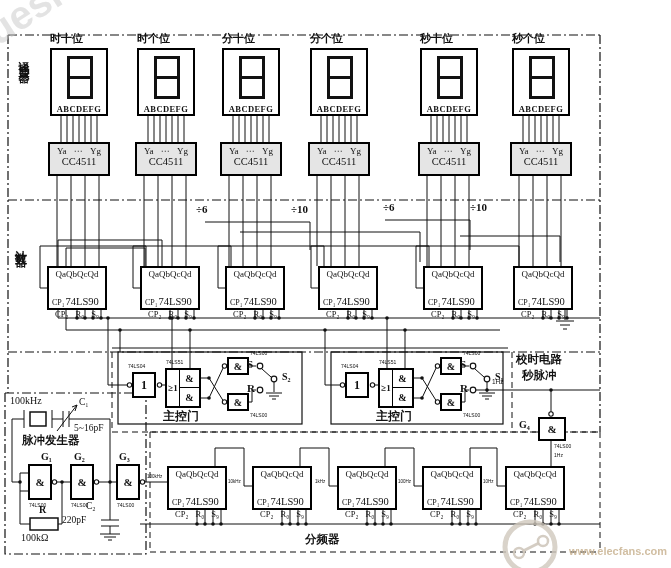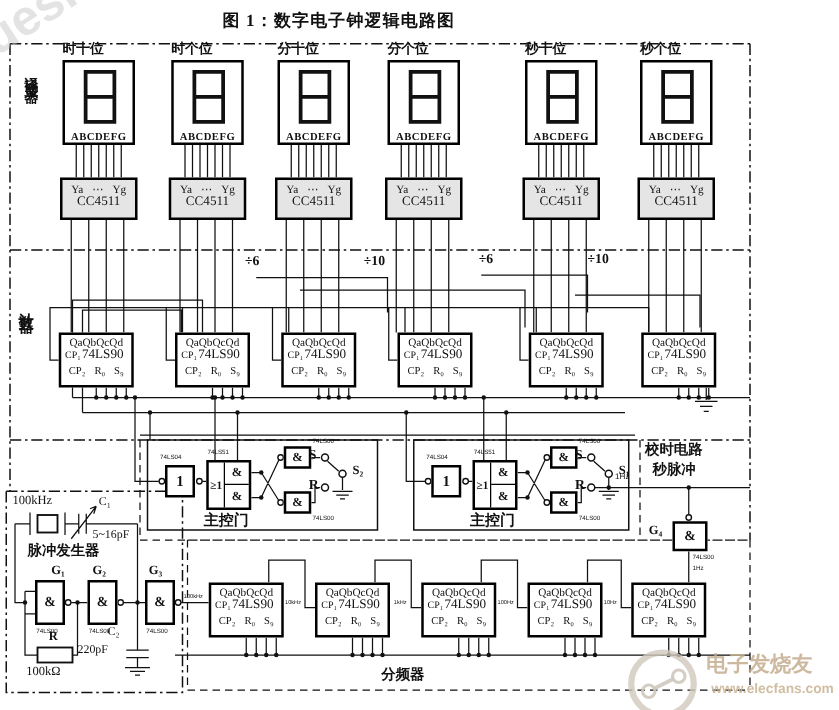"图 1：数字电子钟逻辑电路图" div.lab { html: <div>图 1：数字电子钟逻辑电路图</div> -> none }
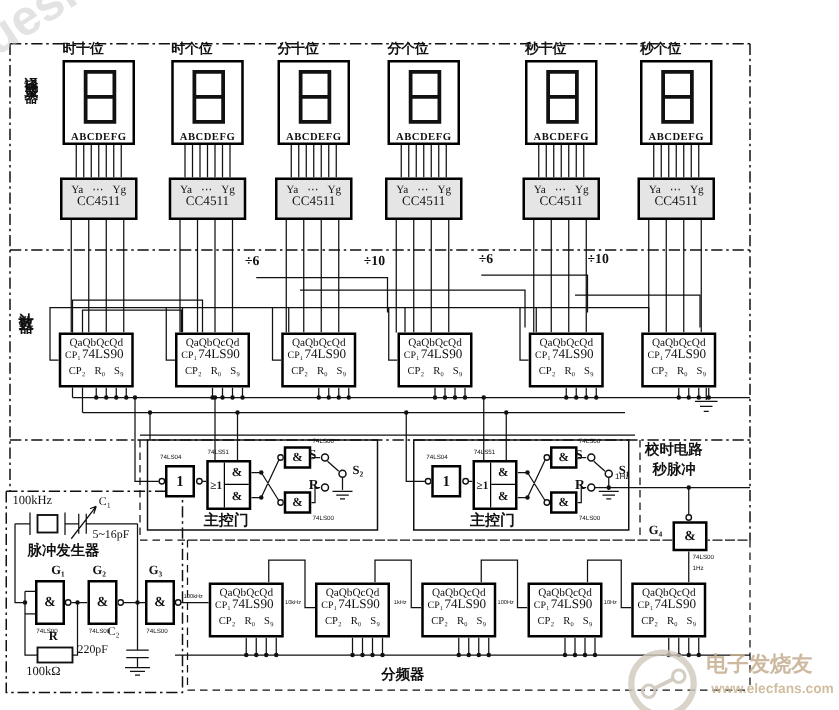"CP₁" .cr2 { margin-top: 0 -> 18px }
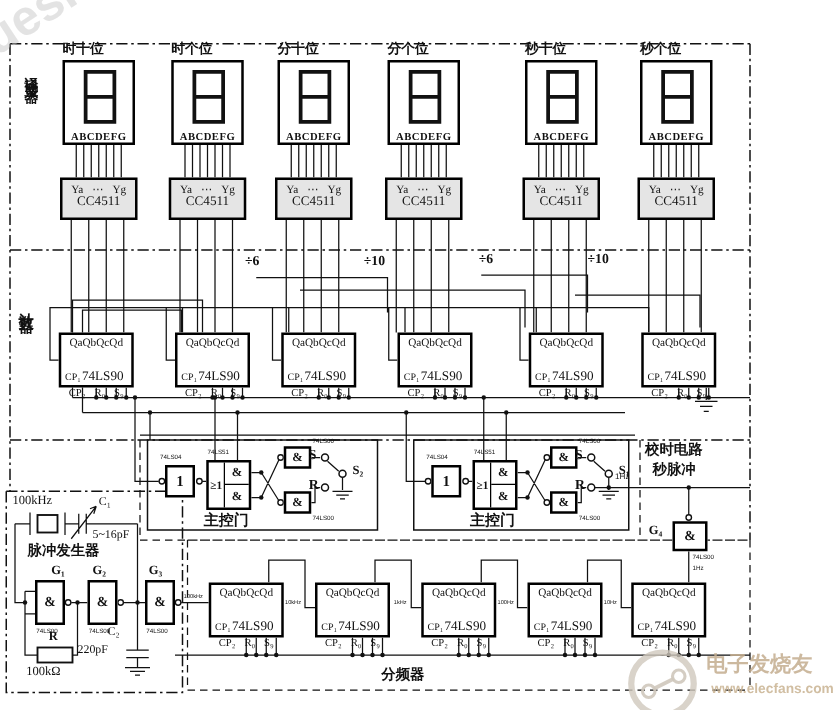"电子发烧友" div.wm-brand { html: <div>电子发烧友</div> -> none }
